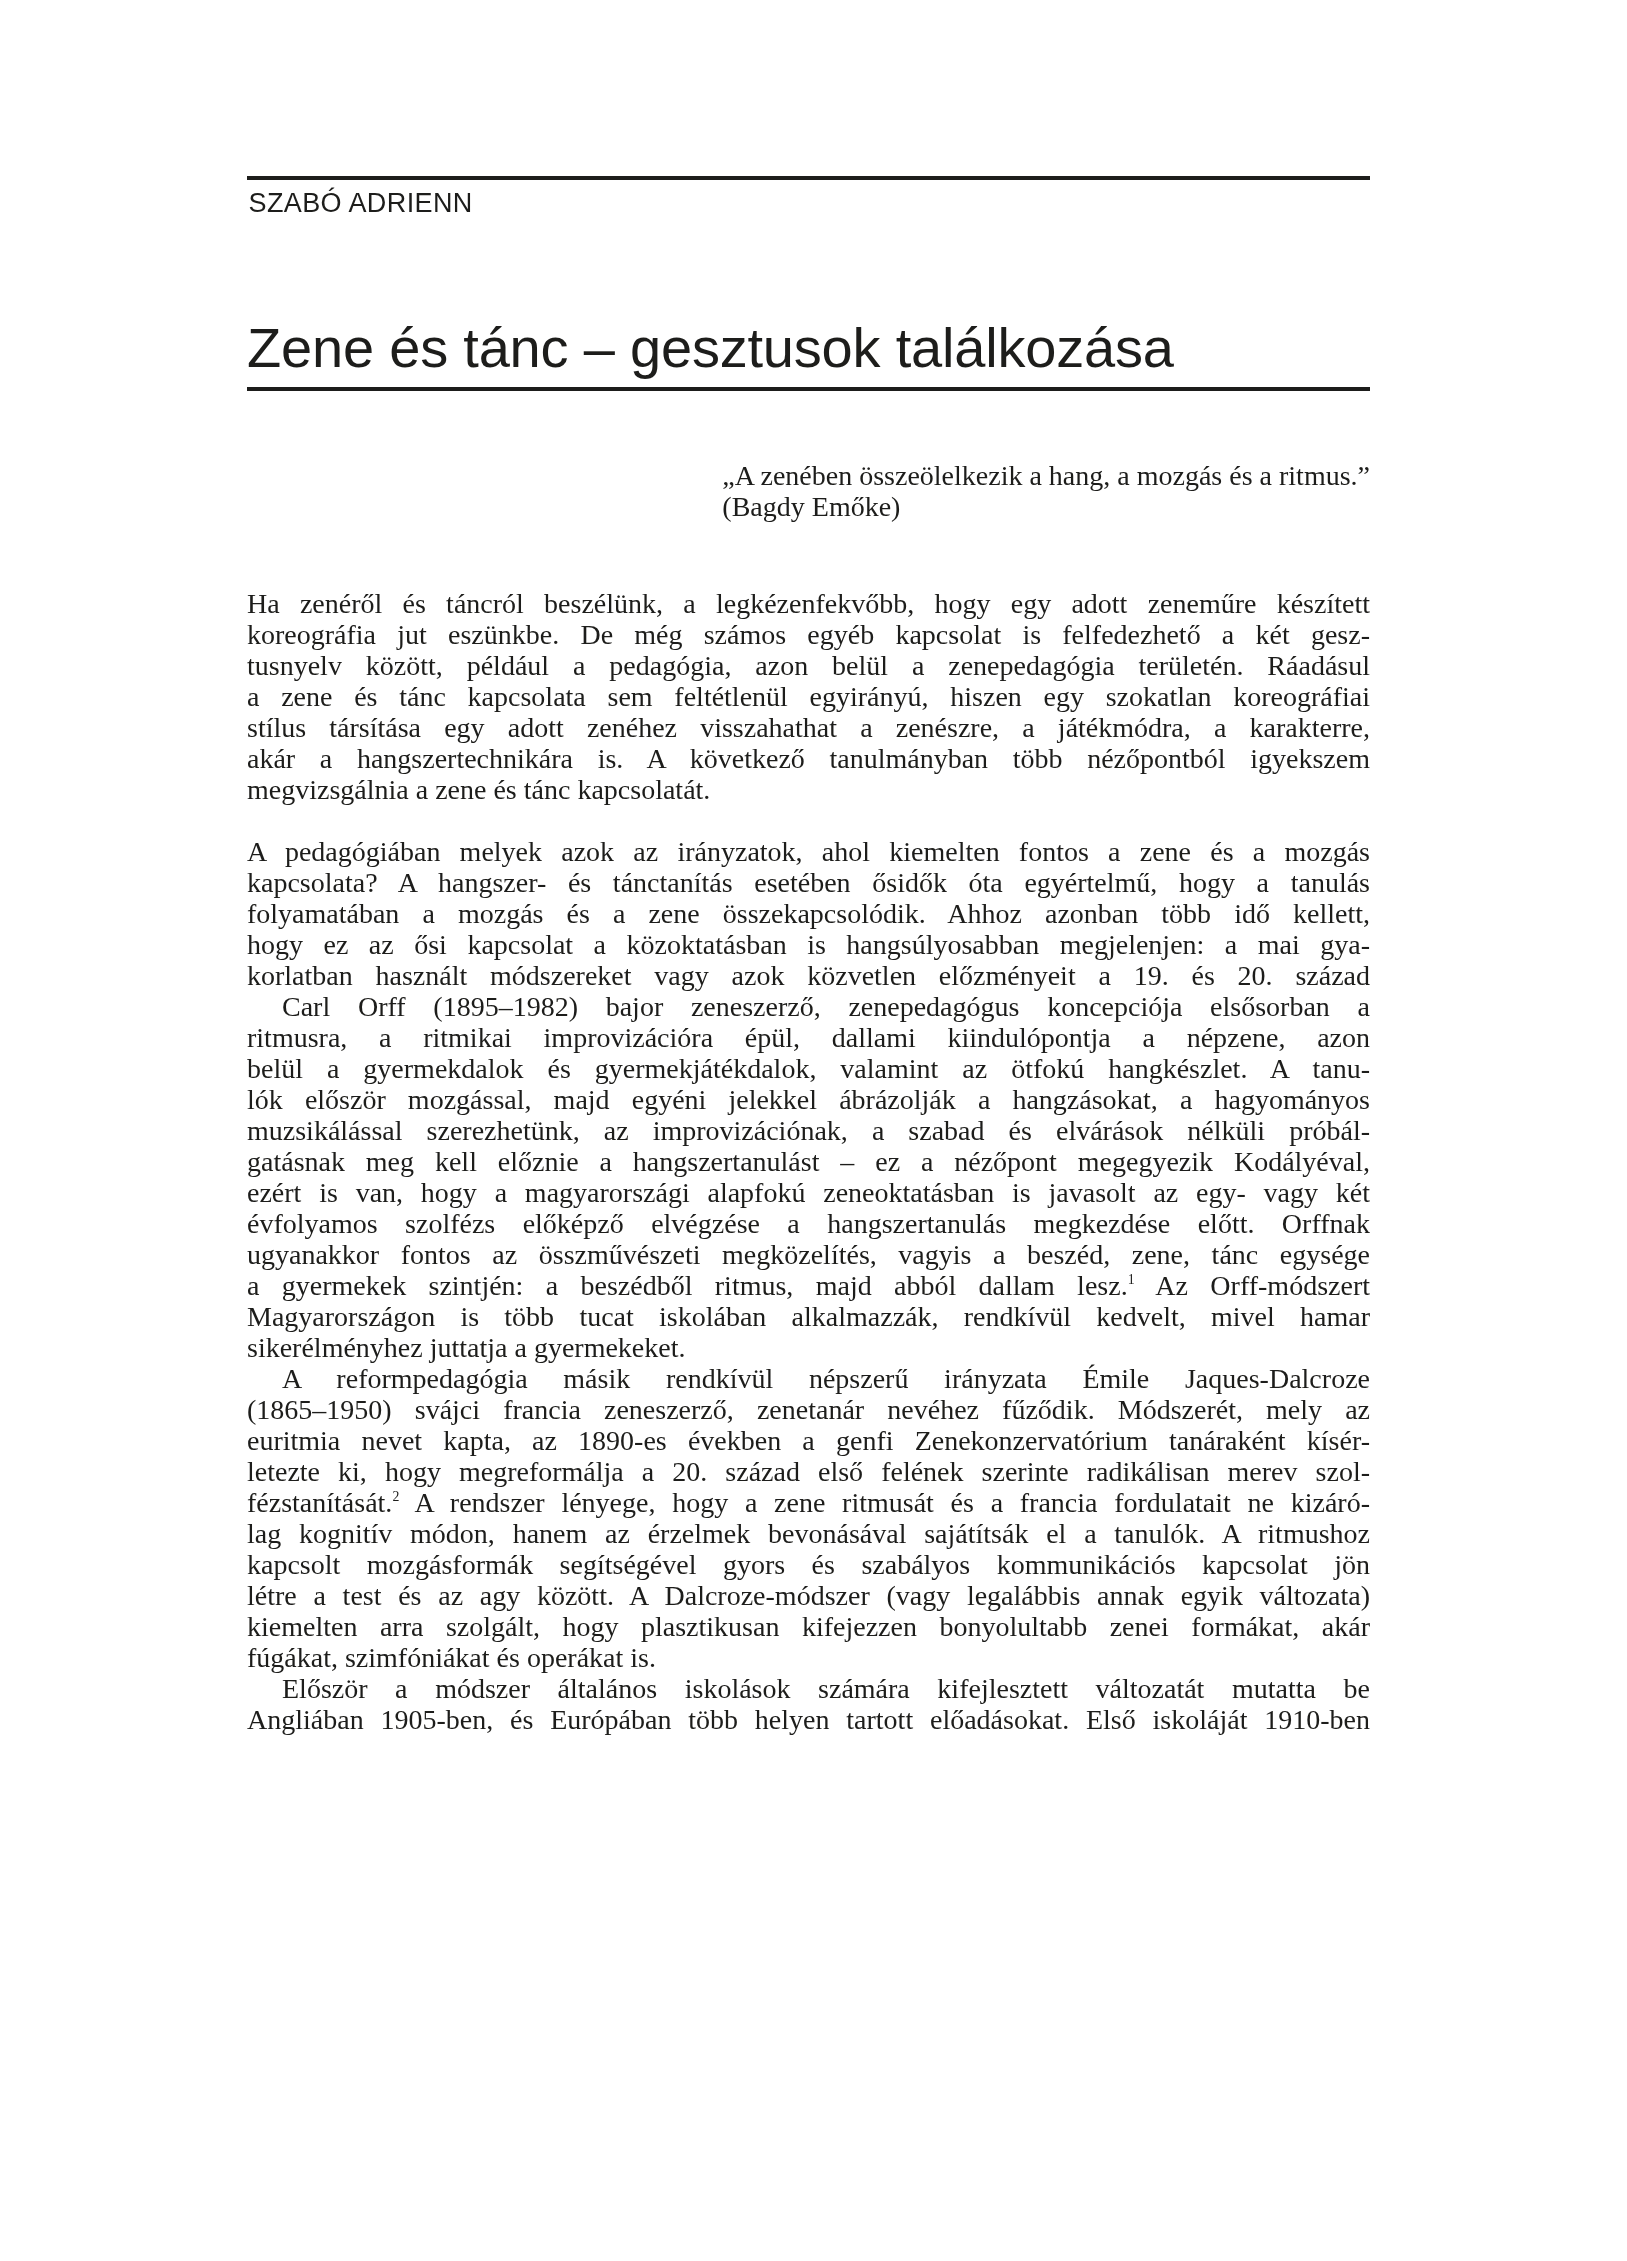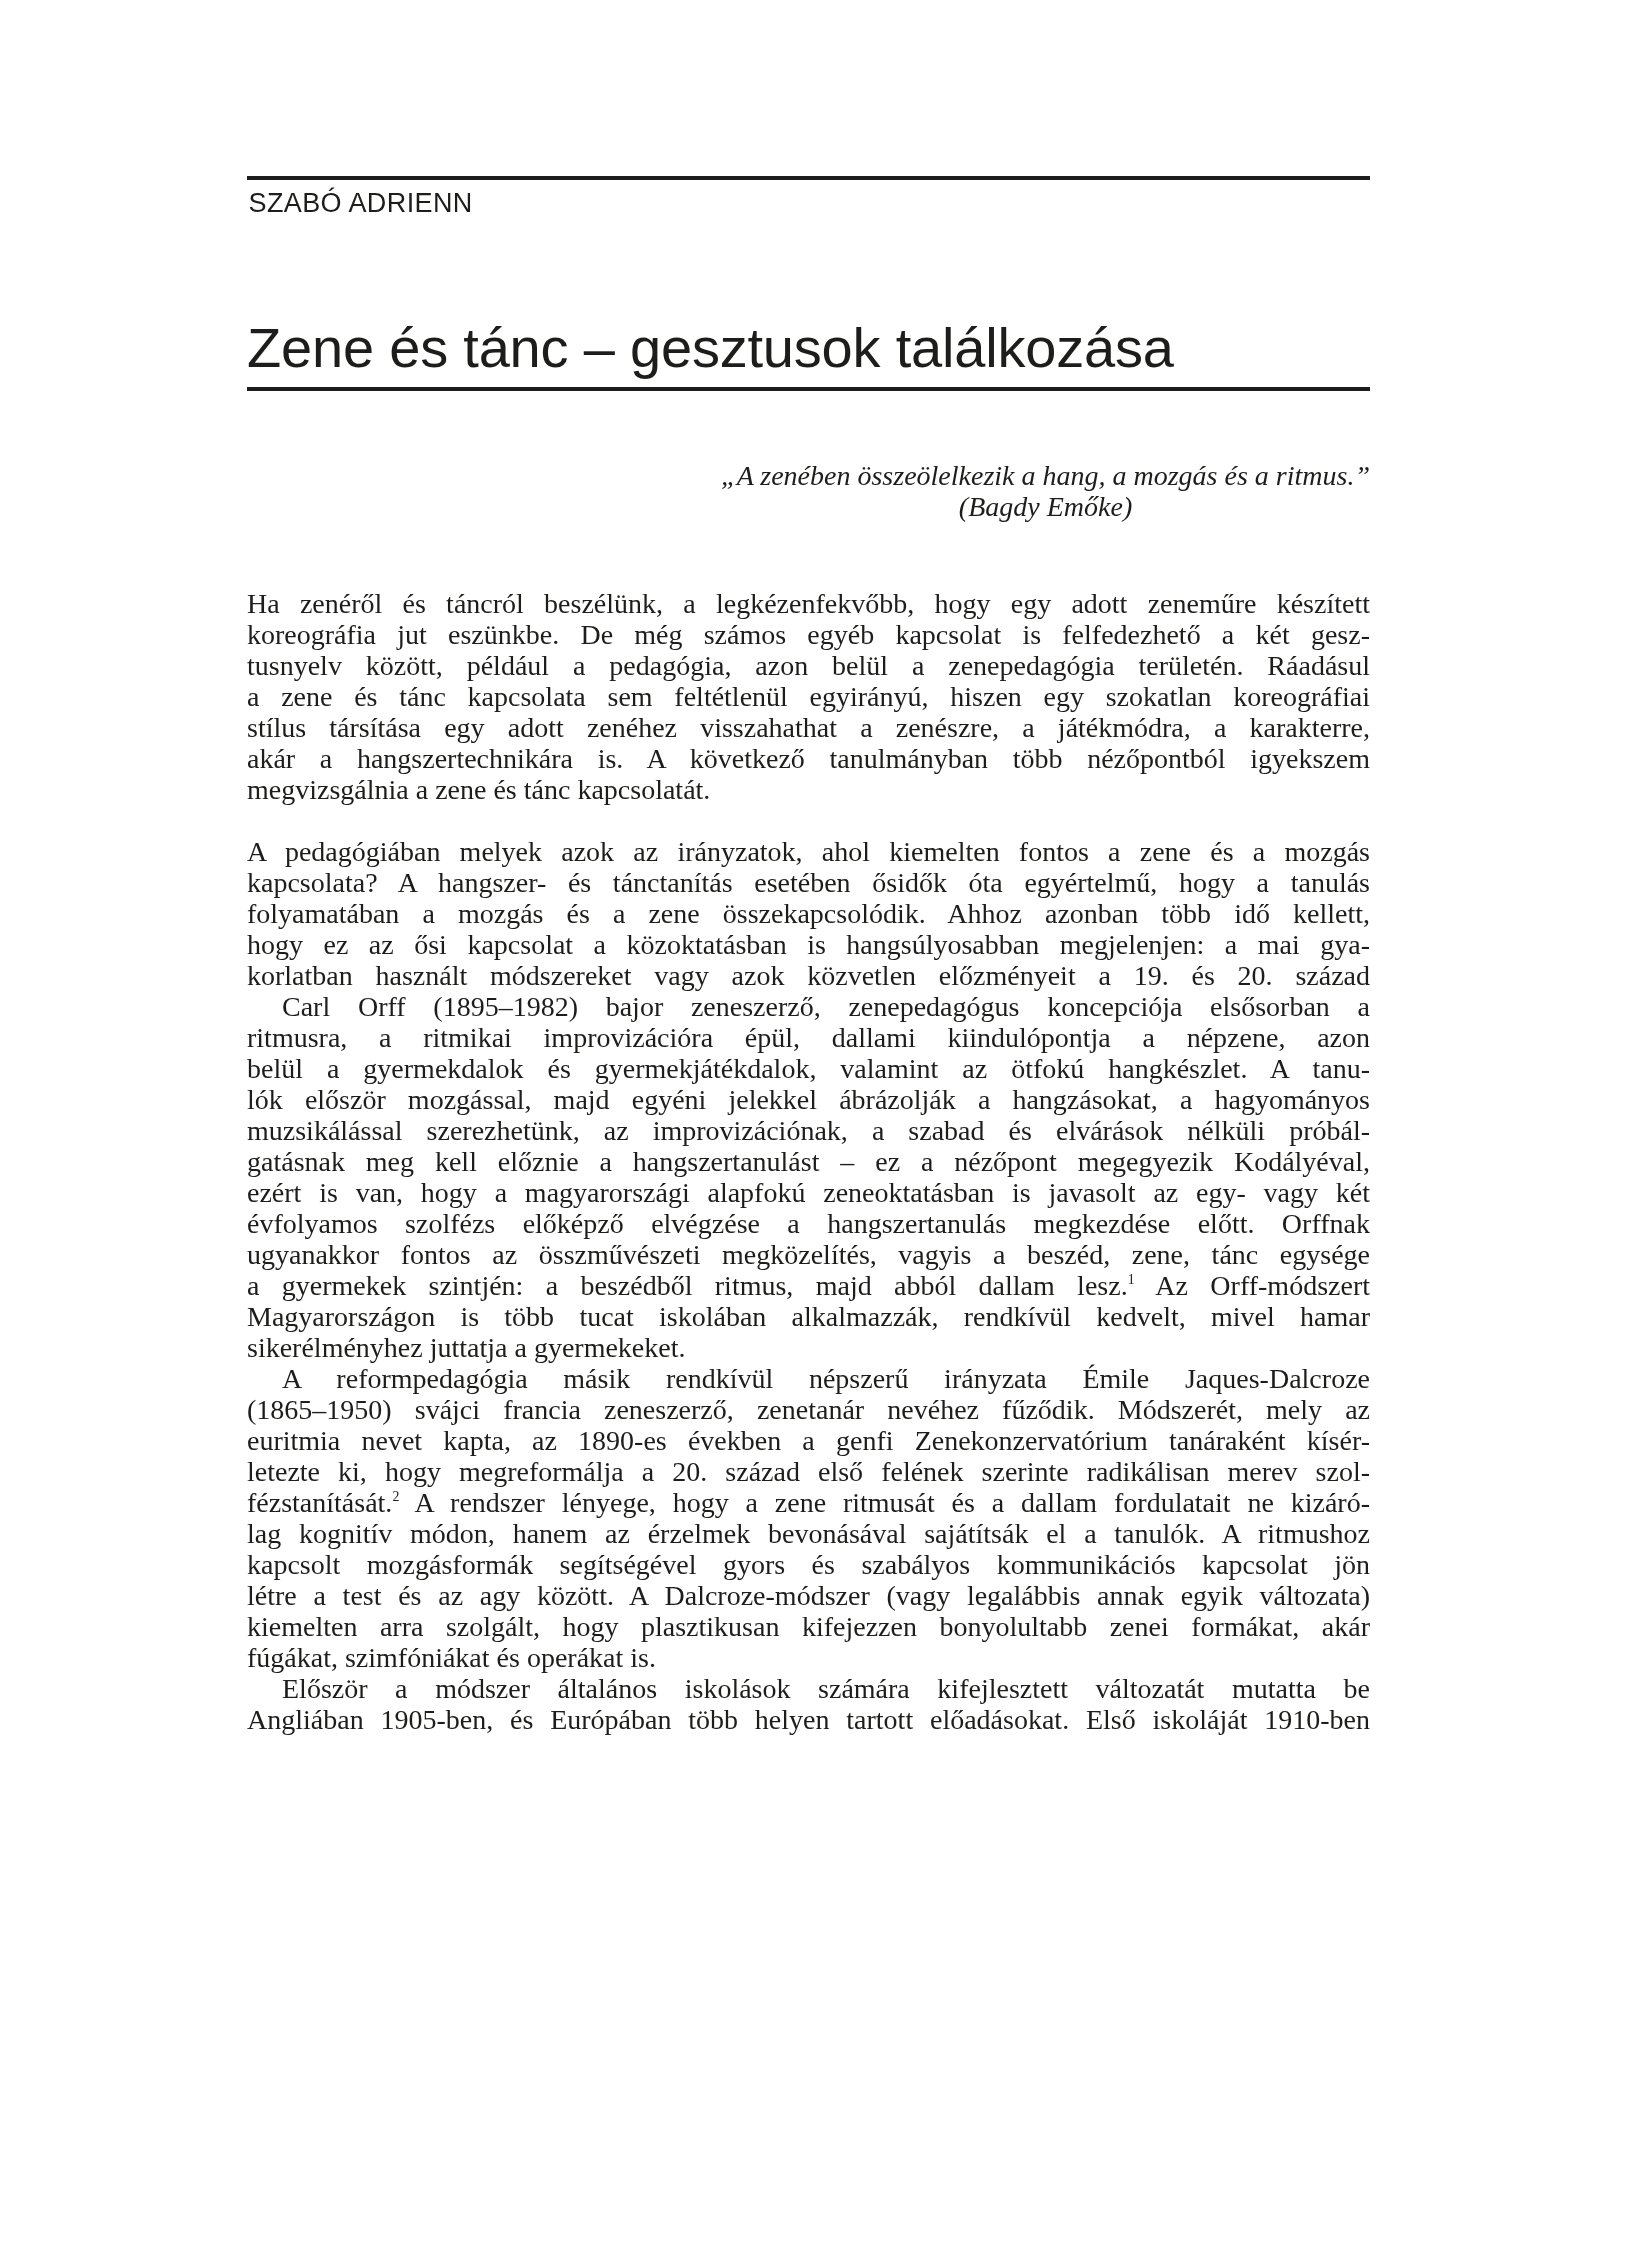"„A zenében összeölelkezik a hang," .epigraph { font-style: italic -> none; text-align: center -> left }
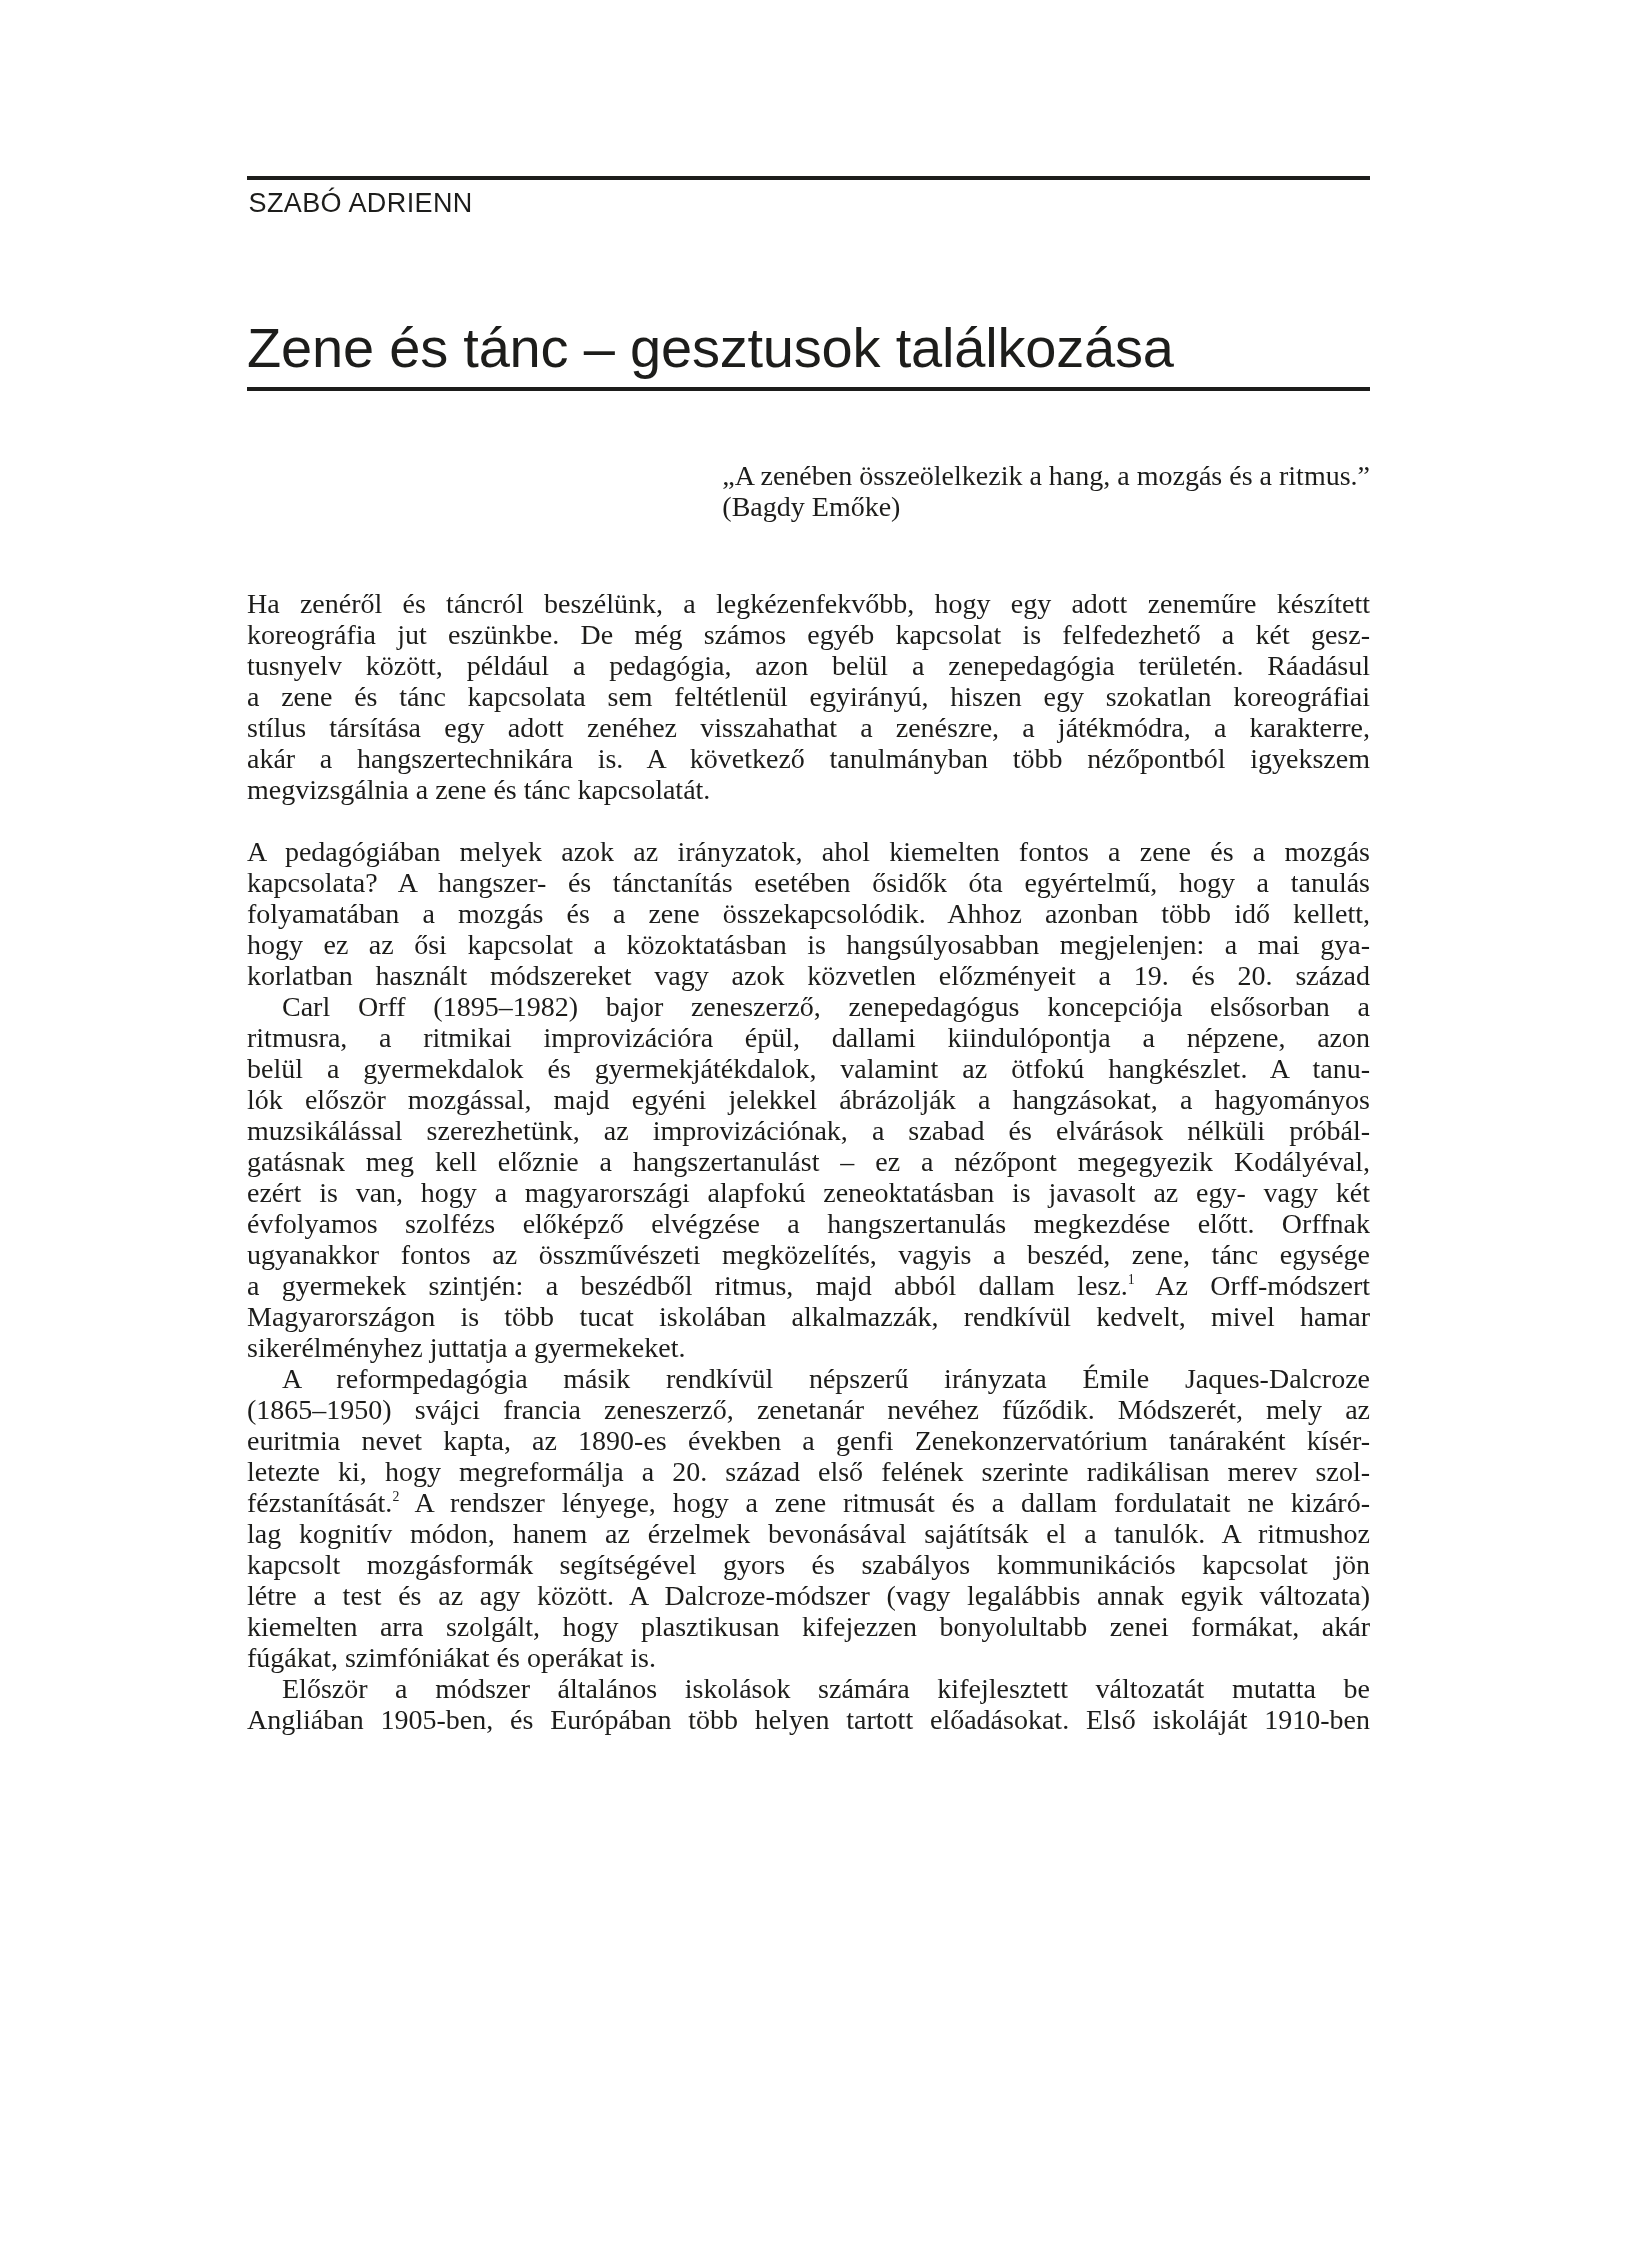"A rendszer lényege, hogy a" span { text: dallam -> francia }
